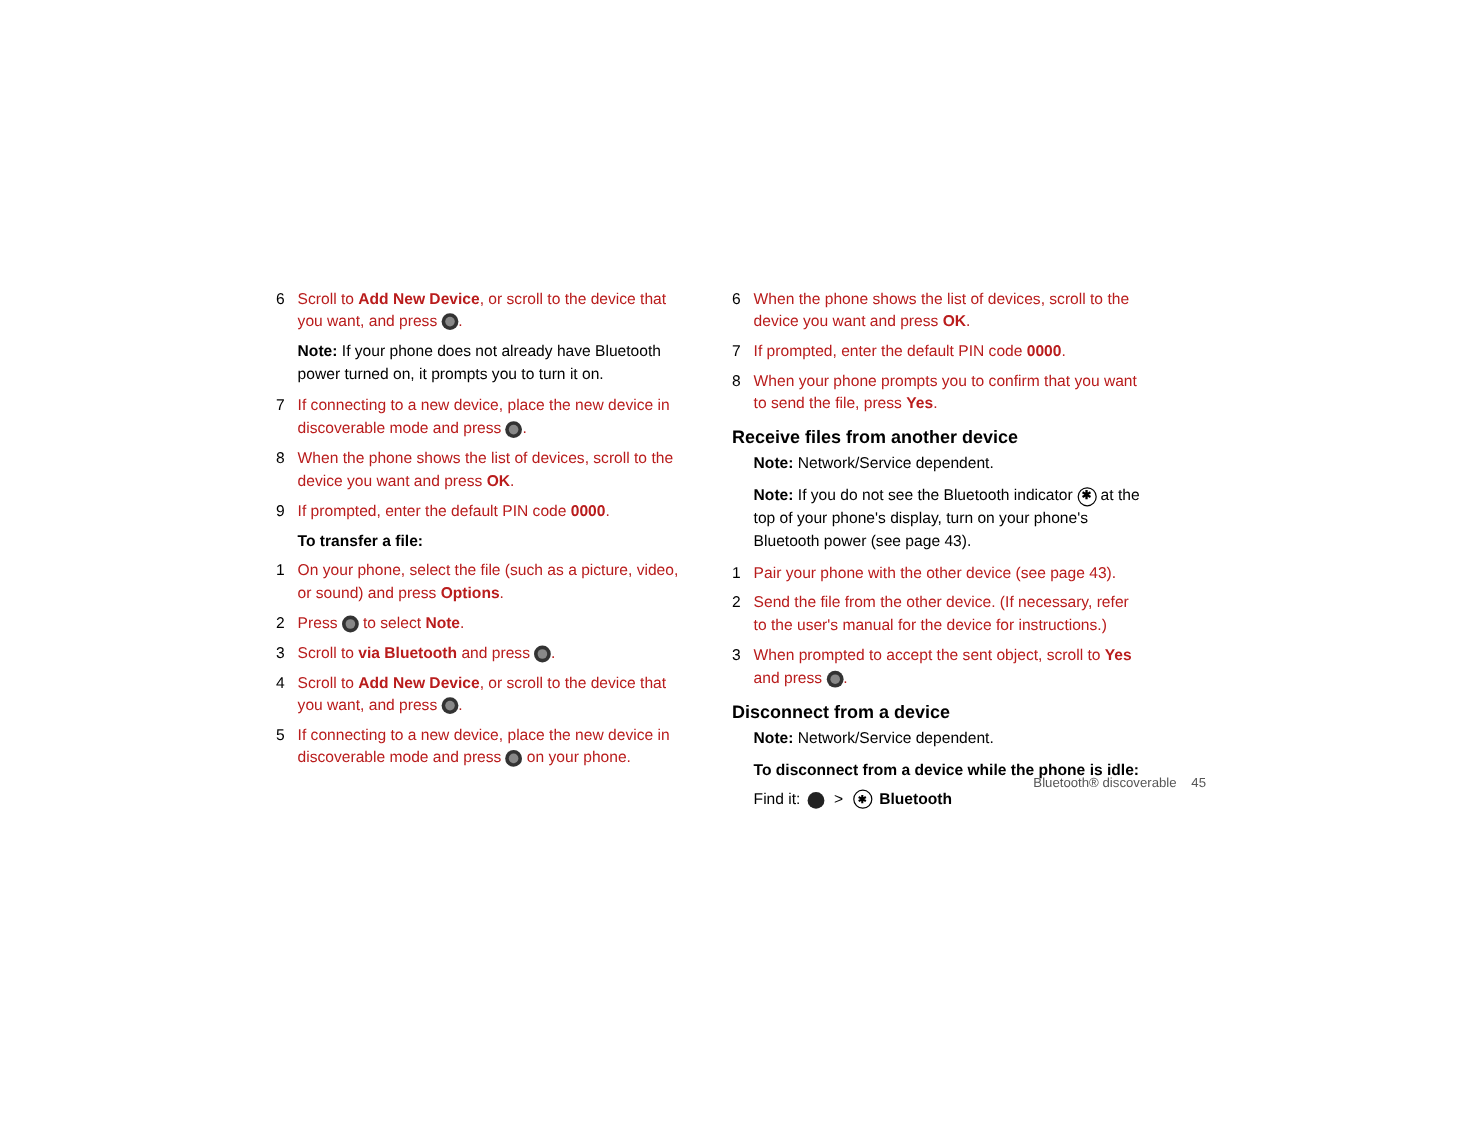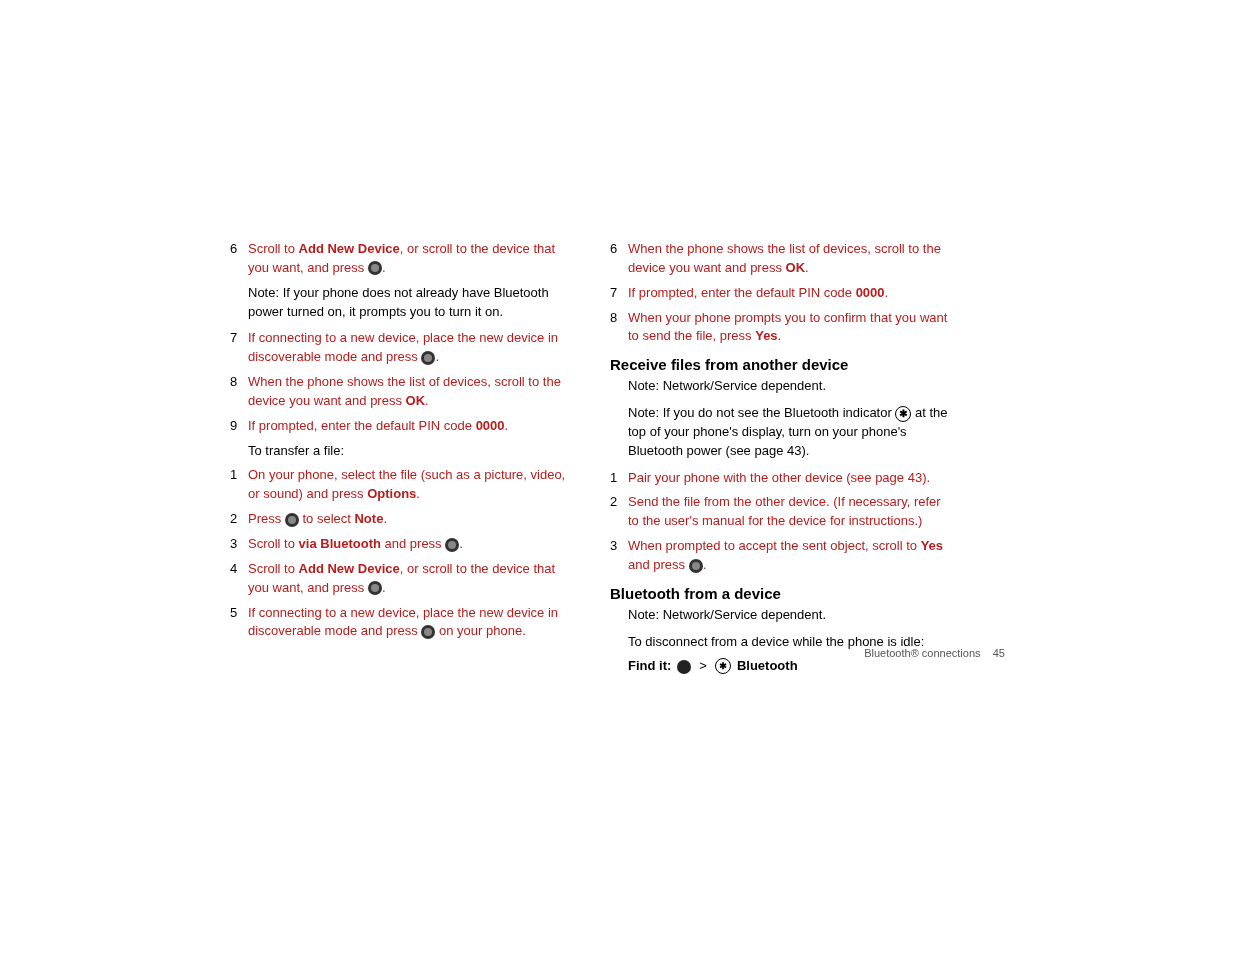"Note:" .note-block .note-label { font-weight: normal -> bold }
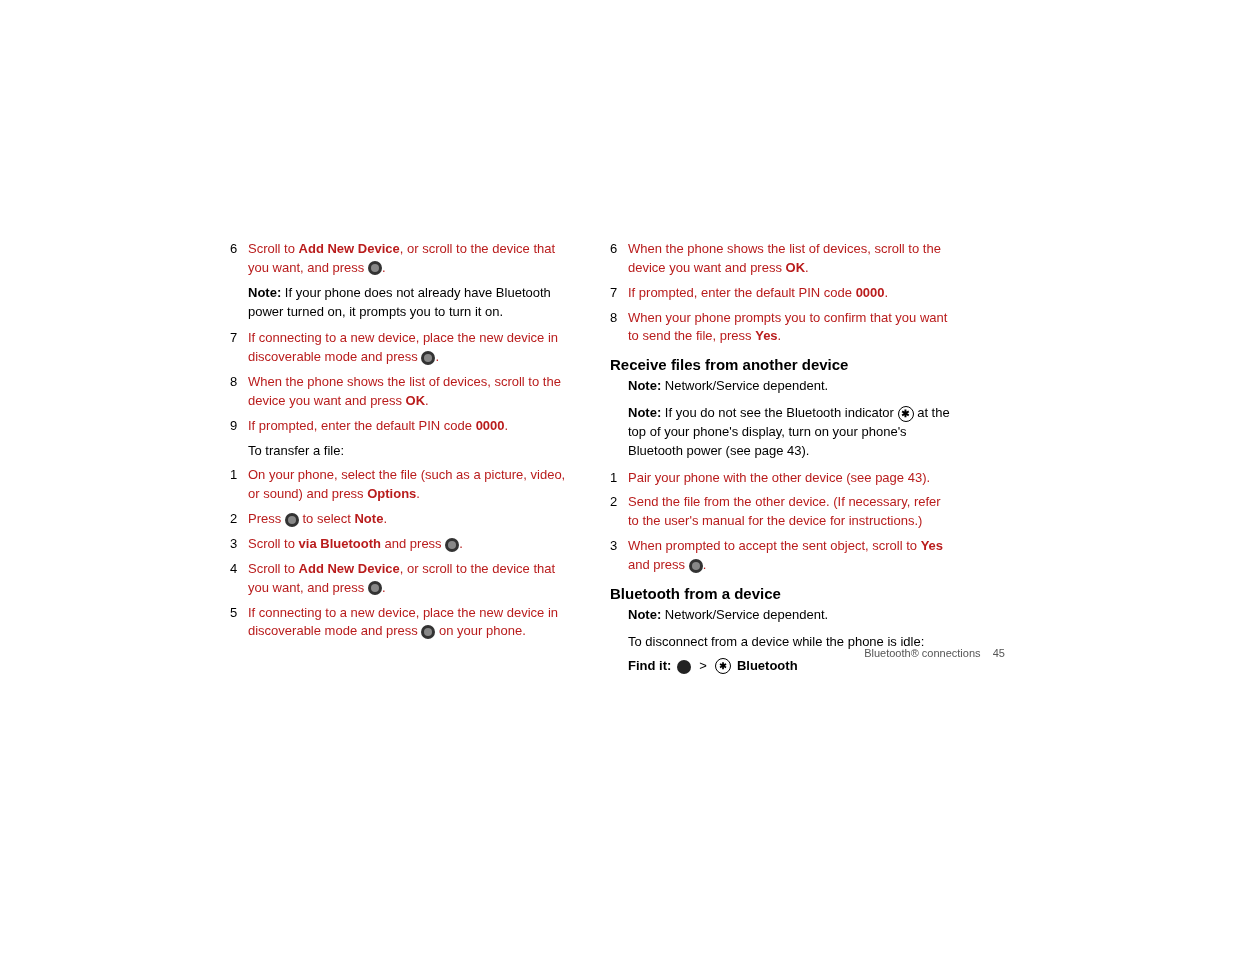"To transfer a file:" .plain-text { font-weight: none -> bold }
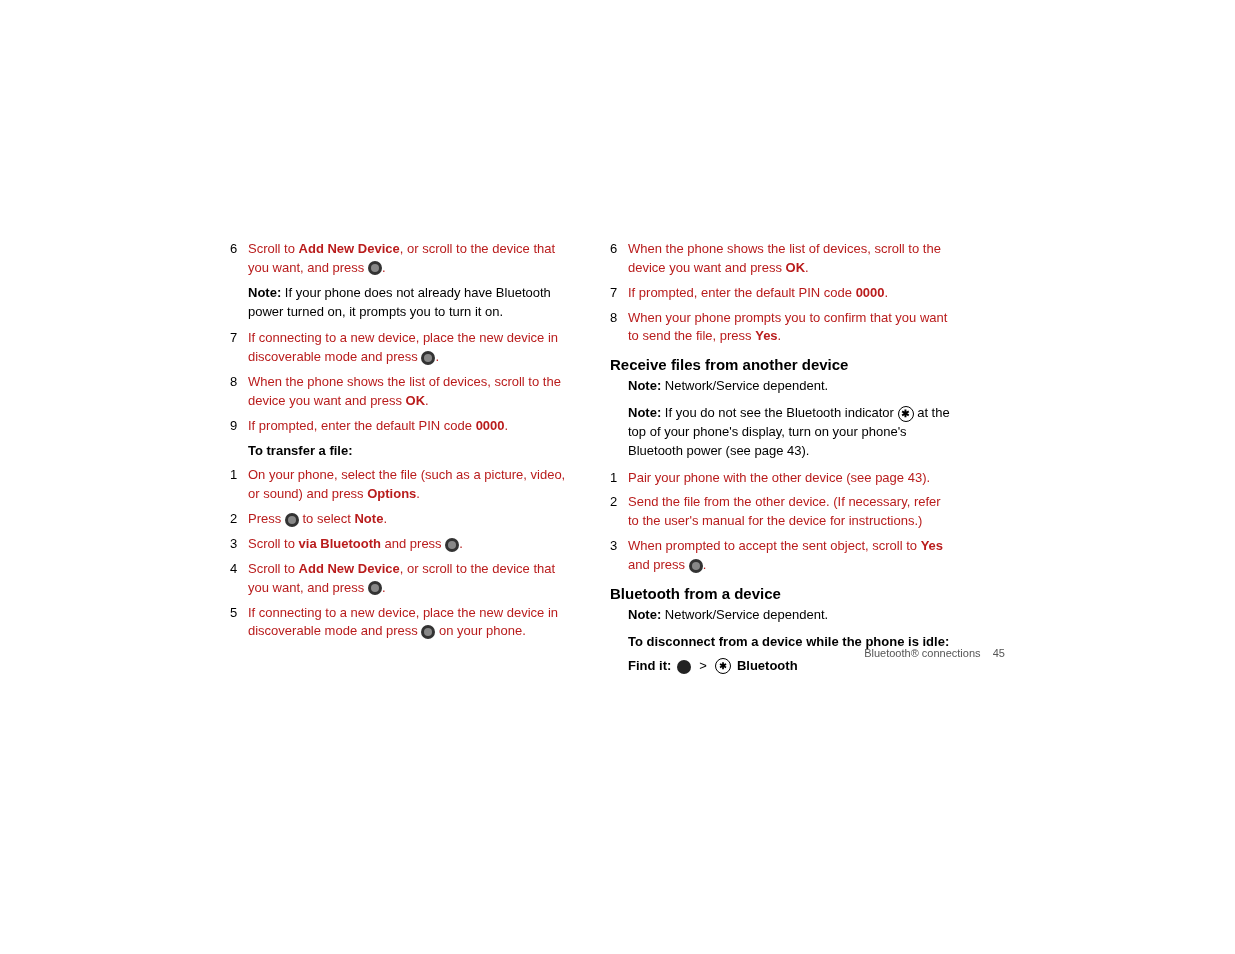"Bluetooth from a device" div.section-heading { text: Bluetooth -> Disconnect }
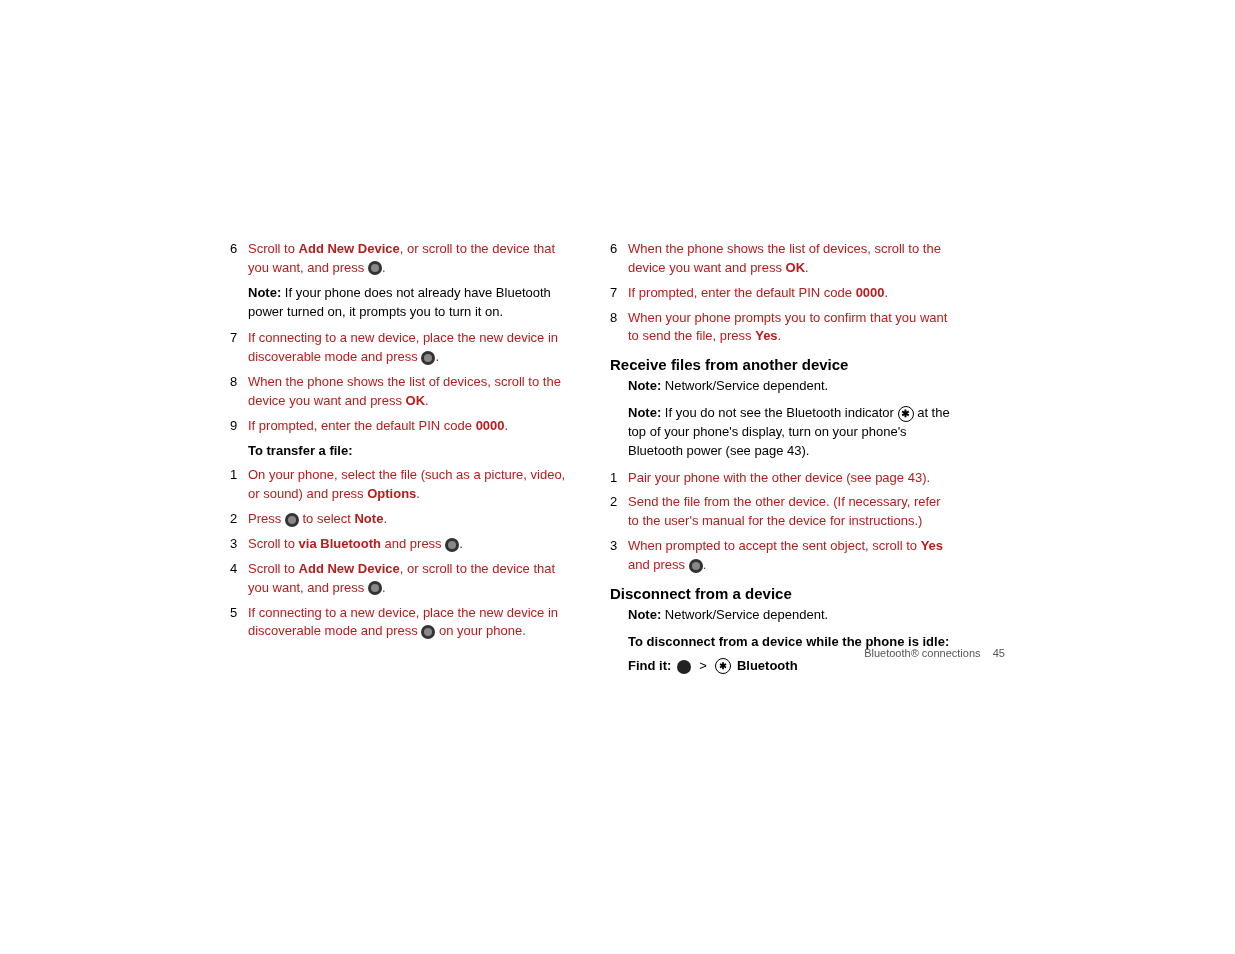"Bluetooth® connections" span { text: connections -> discoverable }
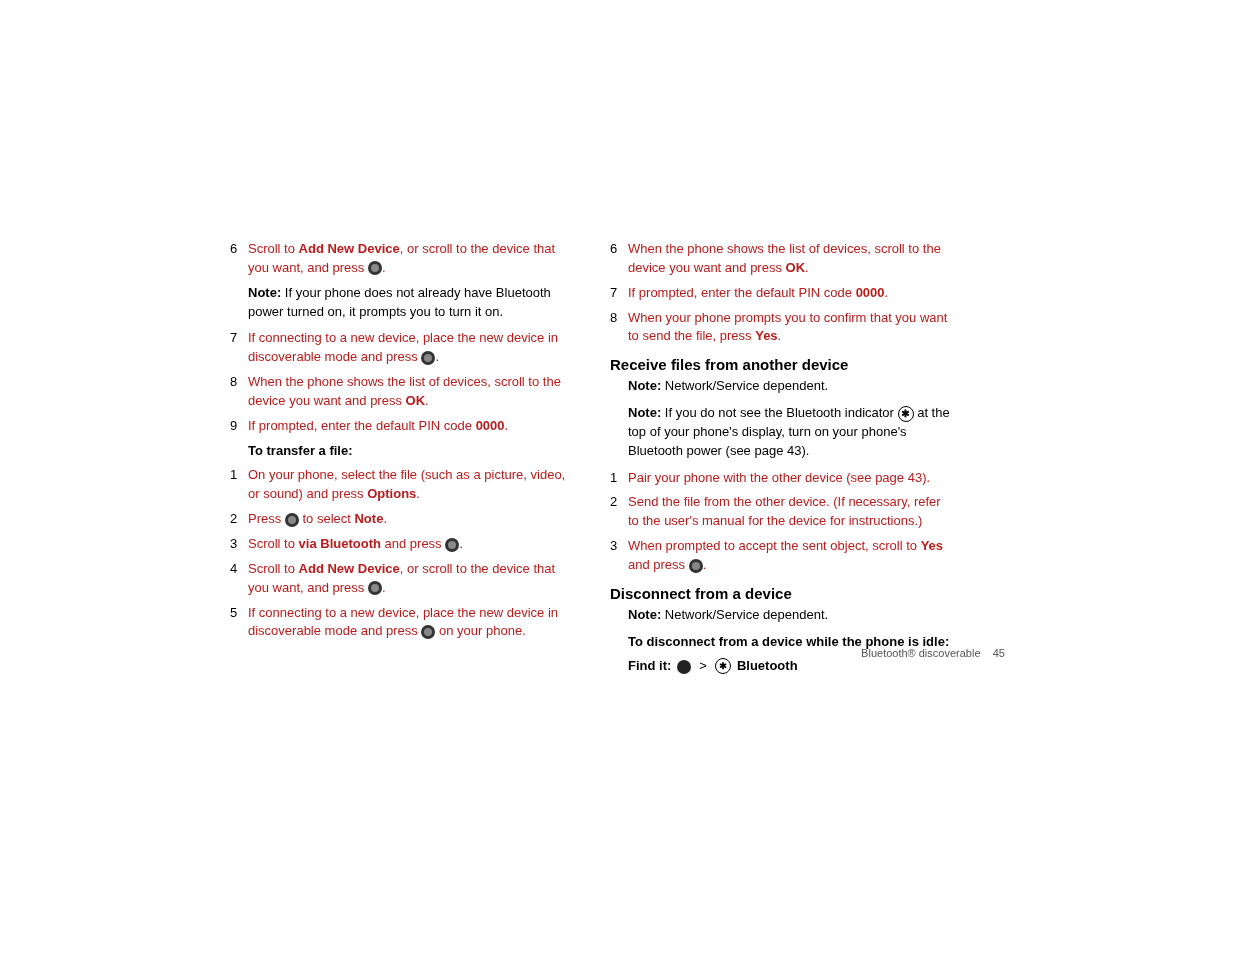"Find it:" .find-label { font-weight: bold -> normal }
